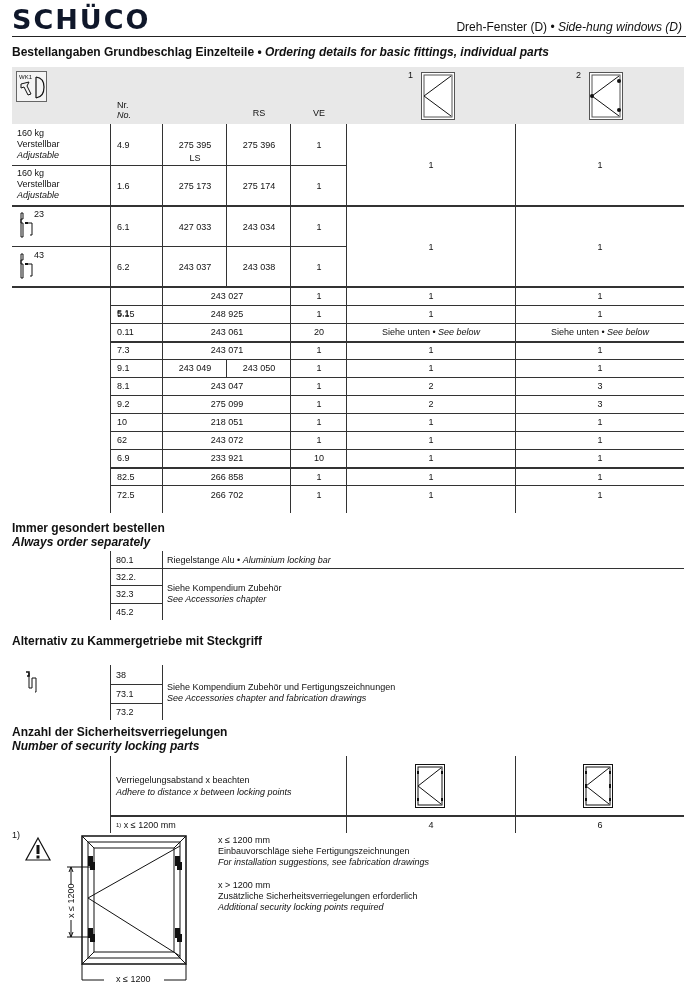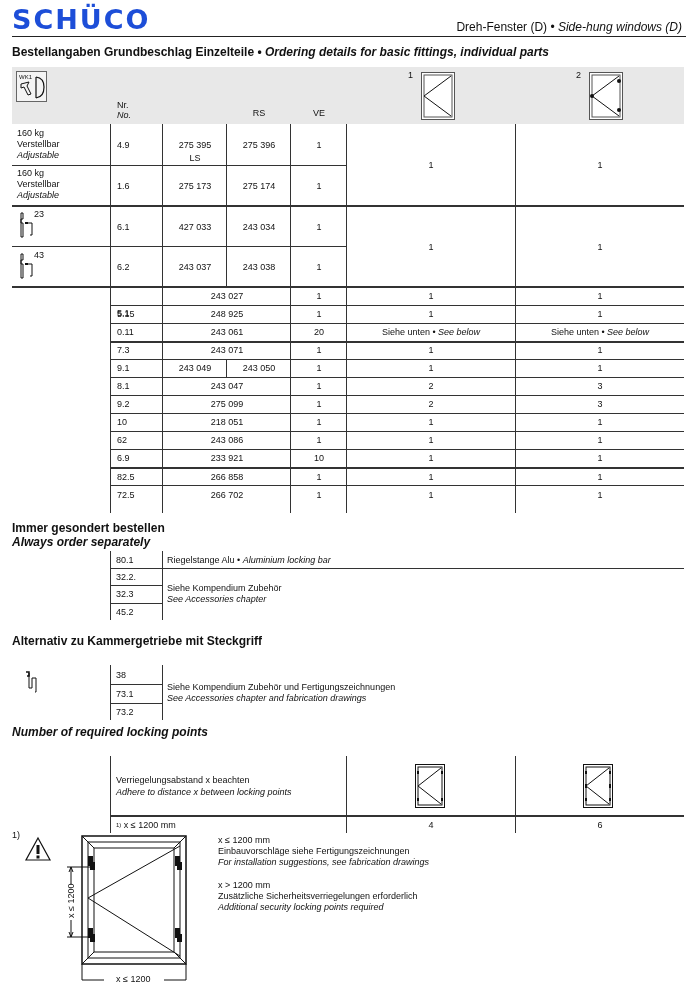"SCHÜCO" .logo { color: #1d4ed8 -> #0f172a }
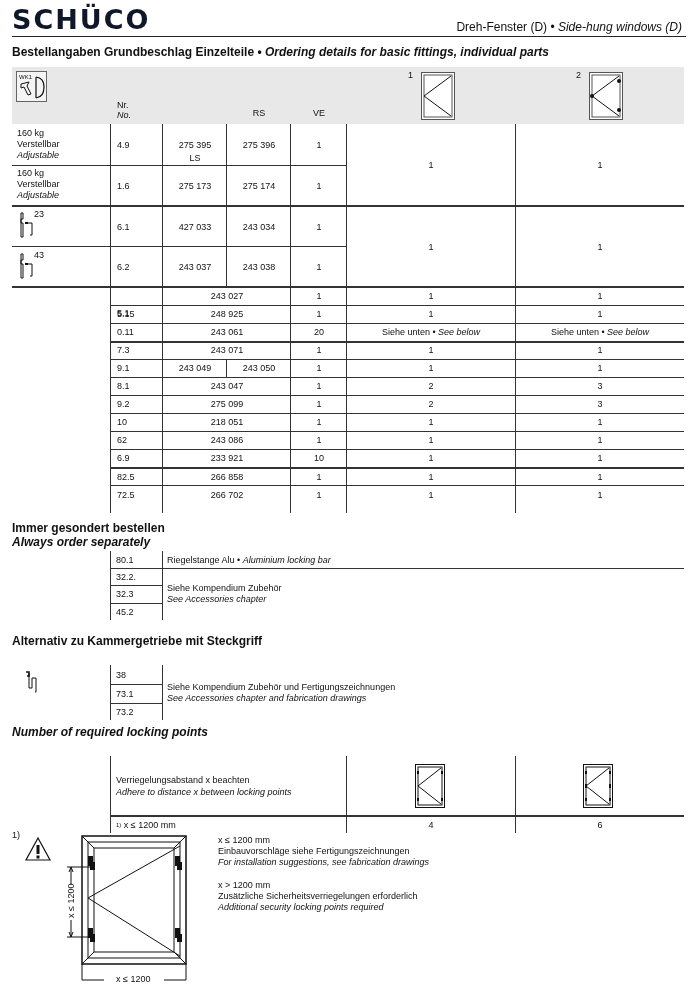"243 086" div.cell { text: 243 086 -> 243 072 }
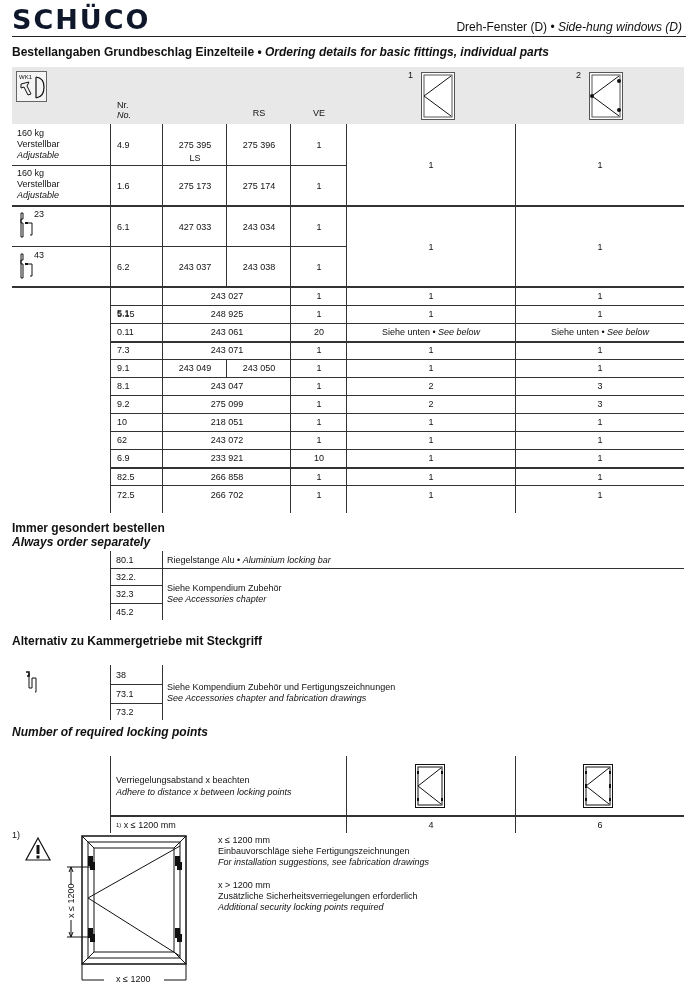"Anzahl der Sicherheitsverriegelungen" div { html: none -> <div>Anzahl der Sicherheitsverriegelungen</div> }
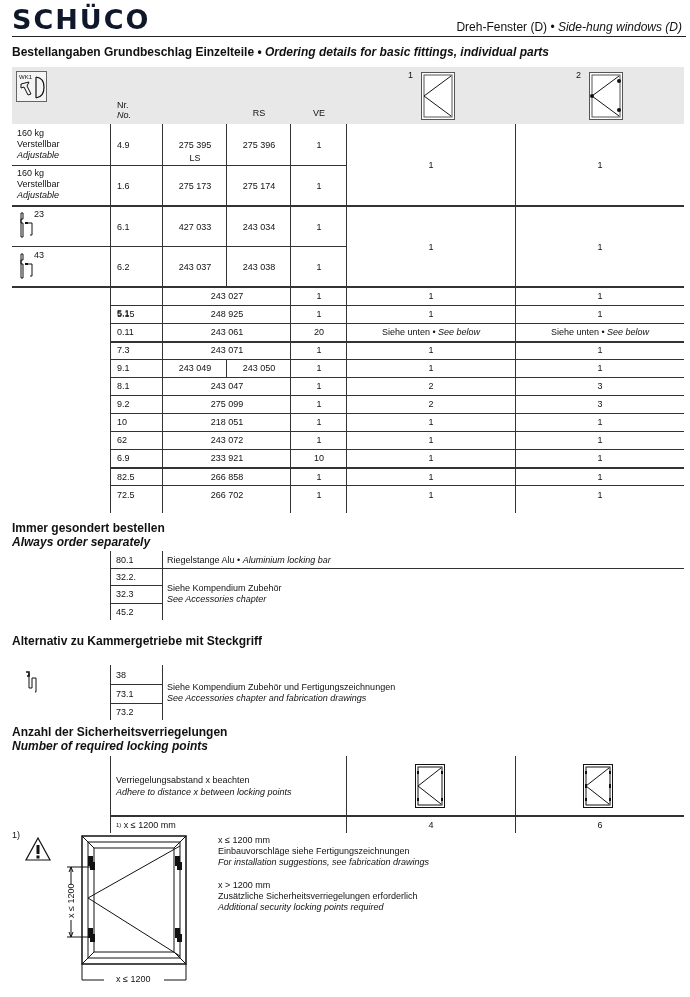"Number of required locking points" i { text: required locking points -> security locking parts }
